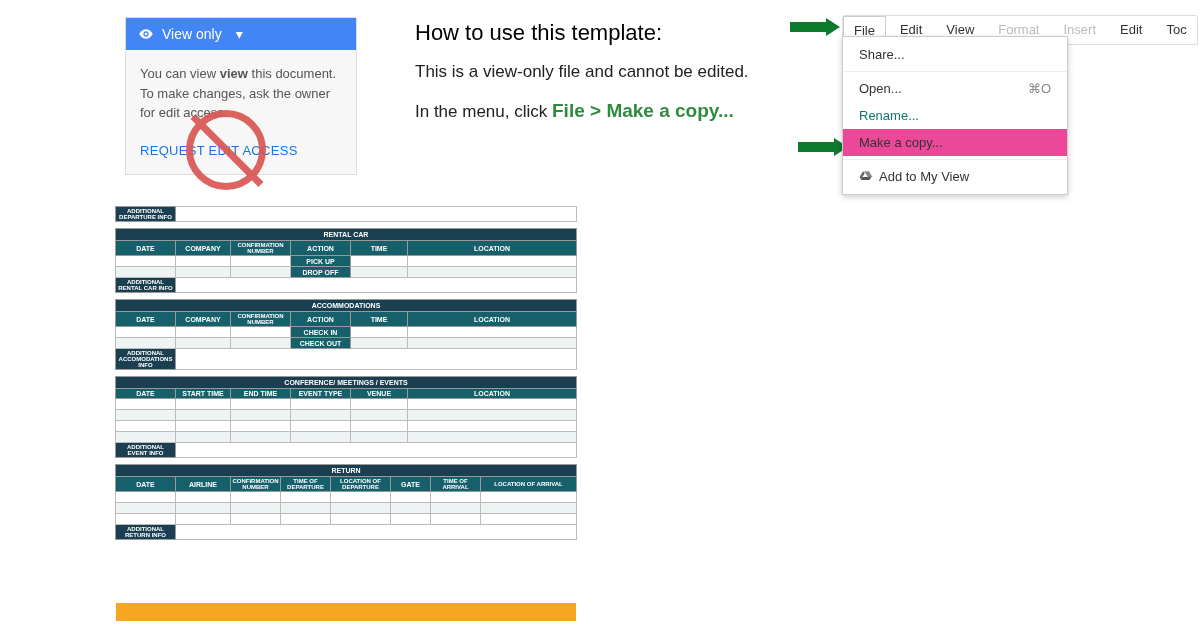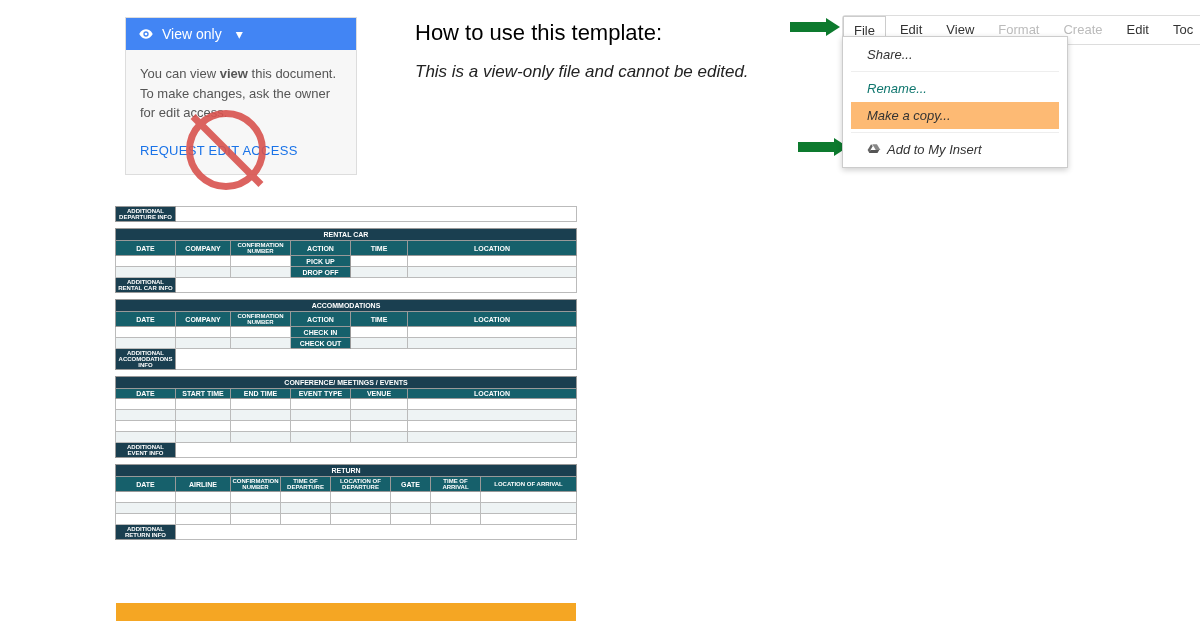"Create" span.disabled { text: Create -> Insert }
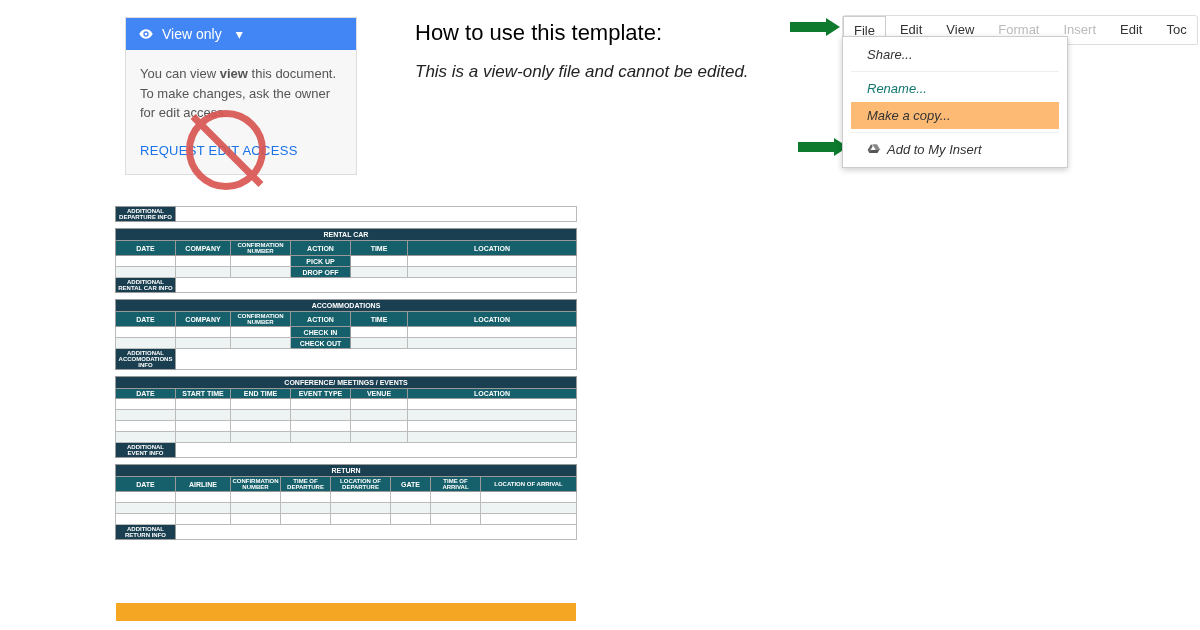"Share..." .dropdown { font-style: italic -> none; padding: 4px 8px -> 4px 0 }
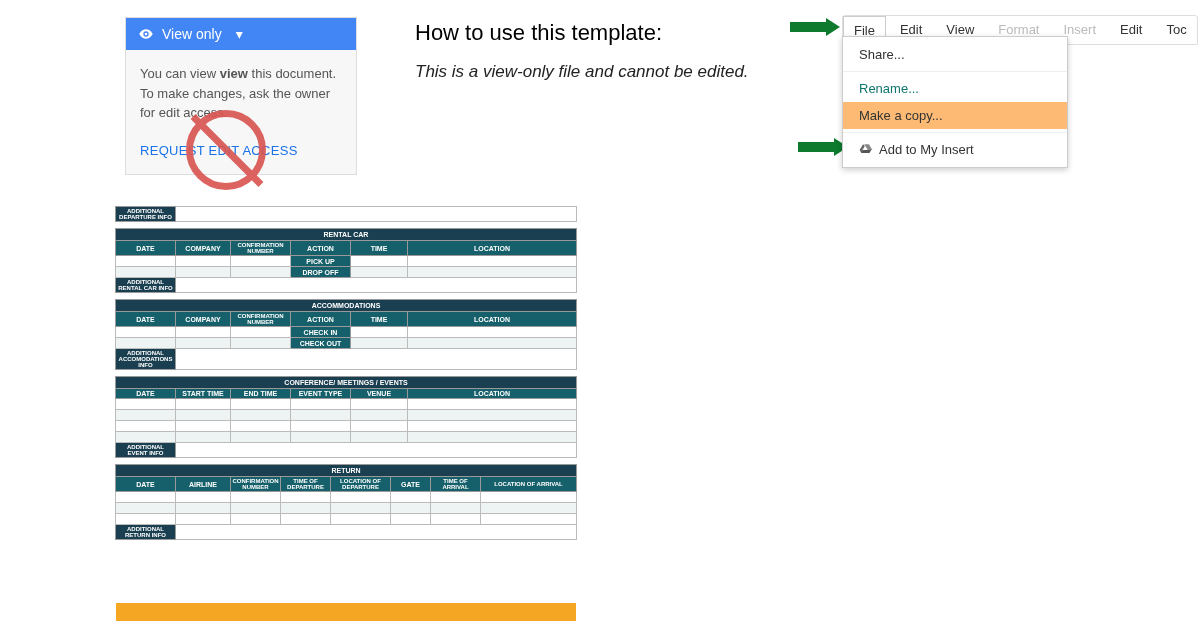"This is a view-only file" .instructions p { font-style: italic -> none }
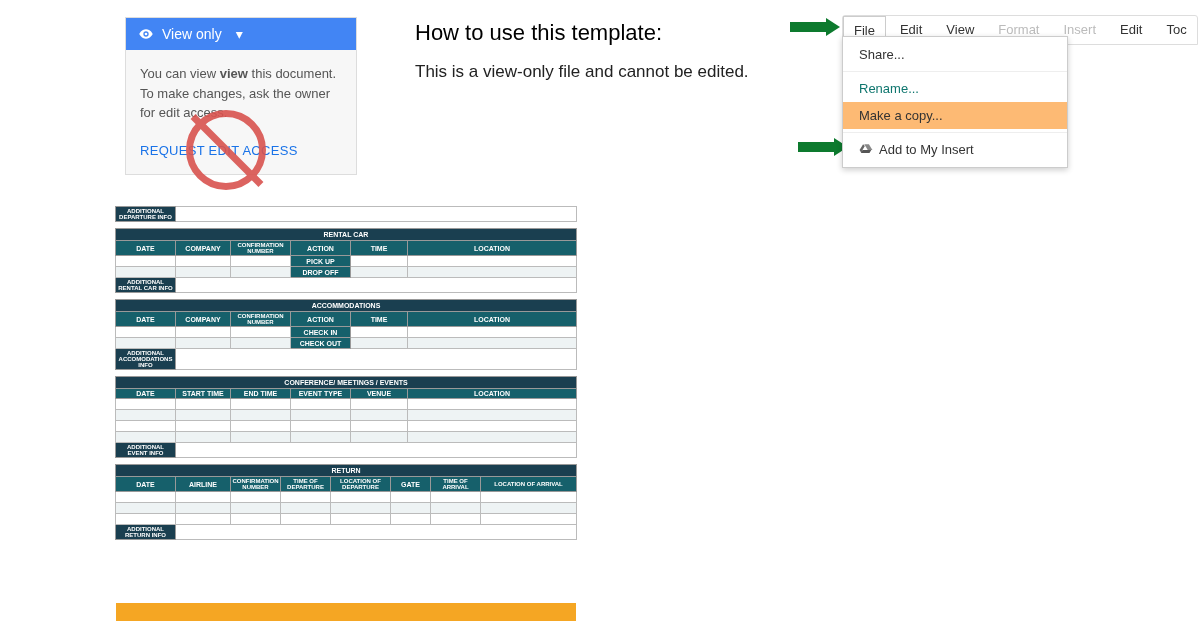"Open..." div.item { html: none -> <div> <span>Open...</span> <span>⌘O</span> </div> }
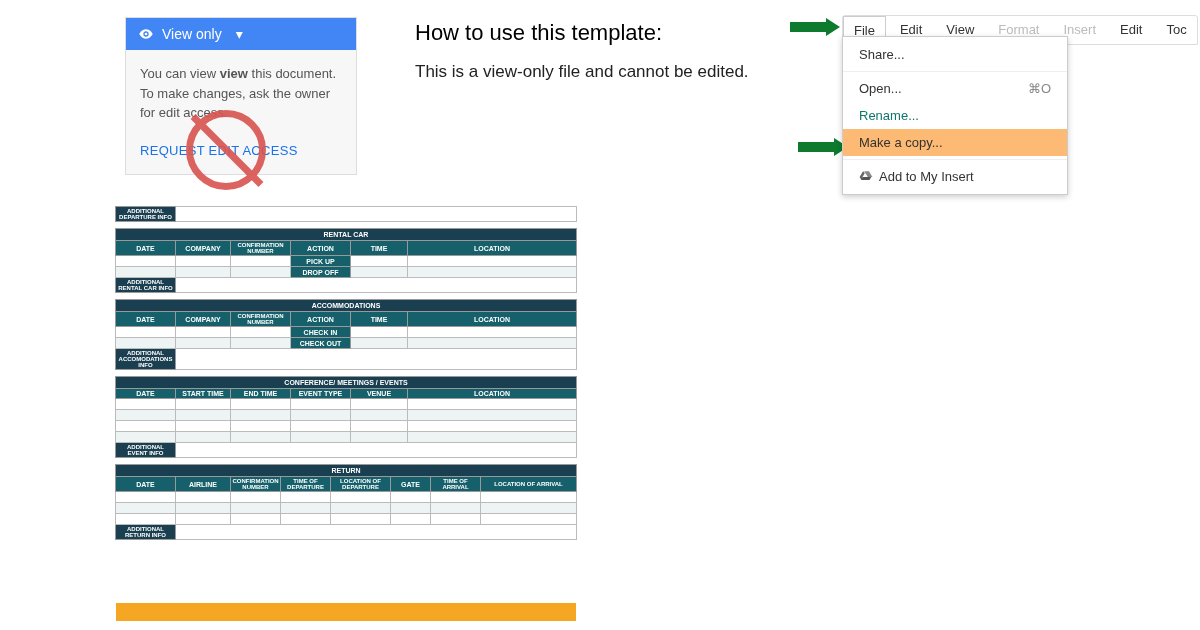"In the menu, click File" p { html: none -> <p><span>In the menu, click </span><span>File &gt; Make a copy...</span></p> }
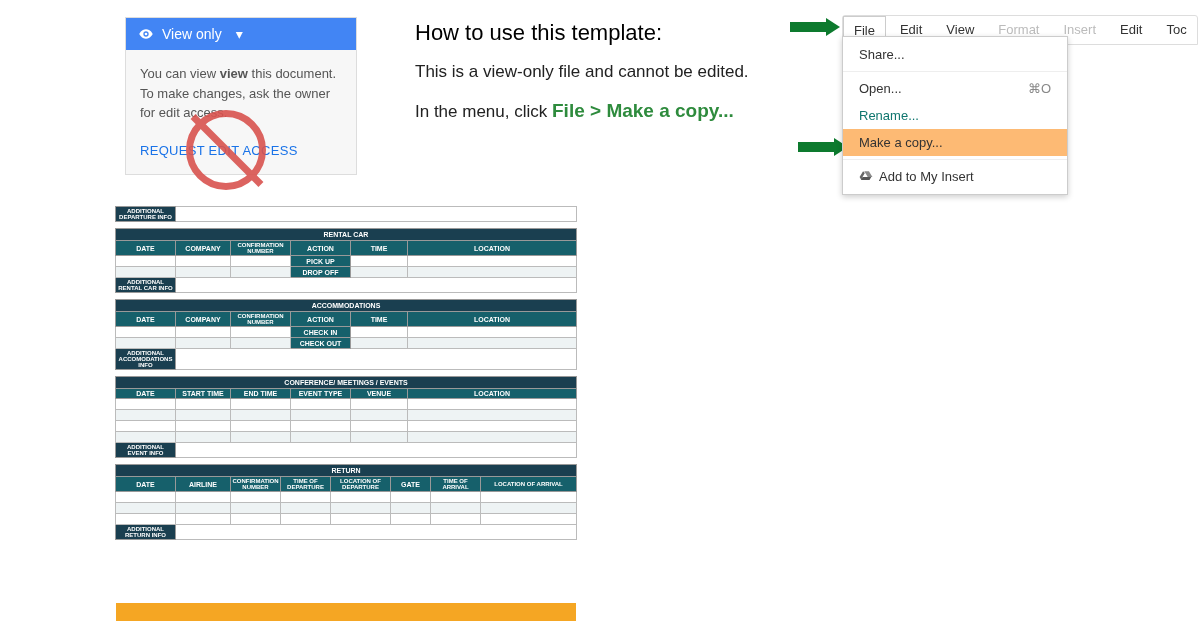"Make a copy..." .dropdown .item.highlight { background: #fdba74 -> #ec4899 }
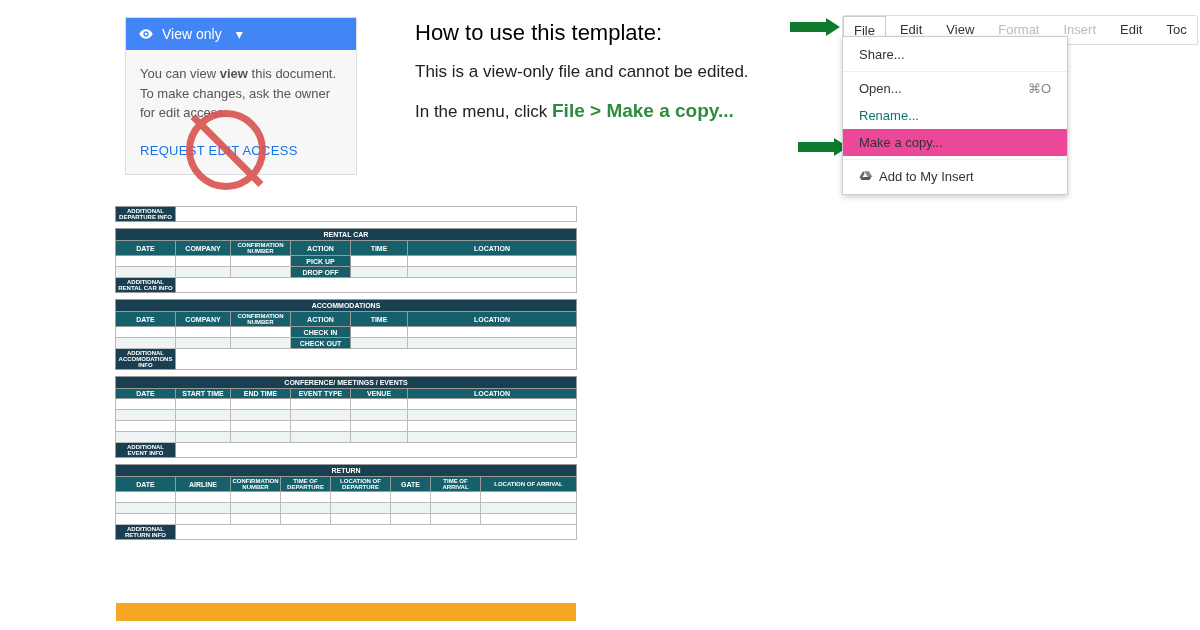"Add to My Insert" span { text: Insert -> View }
